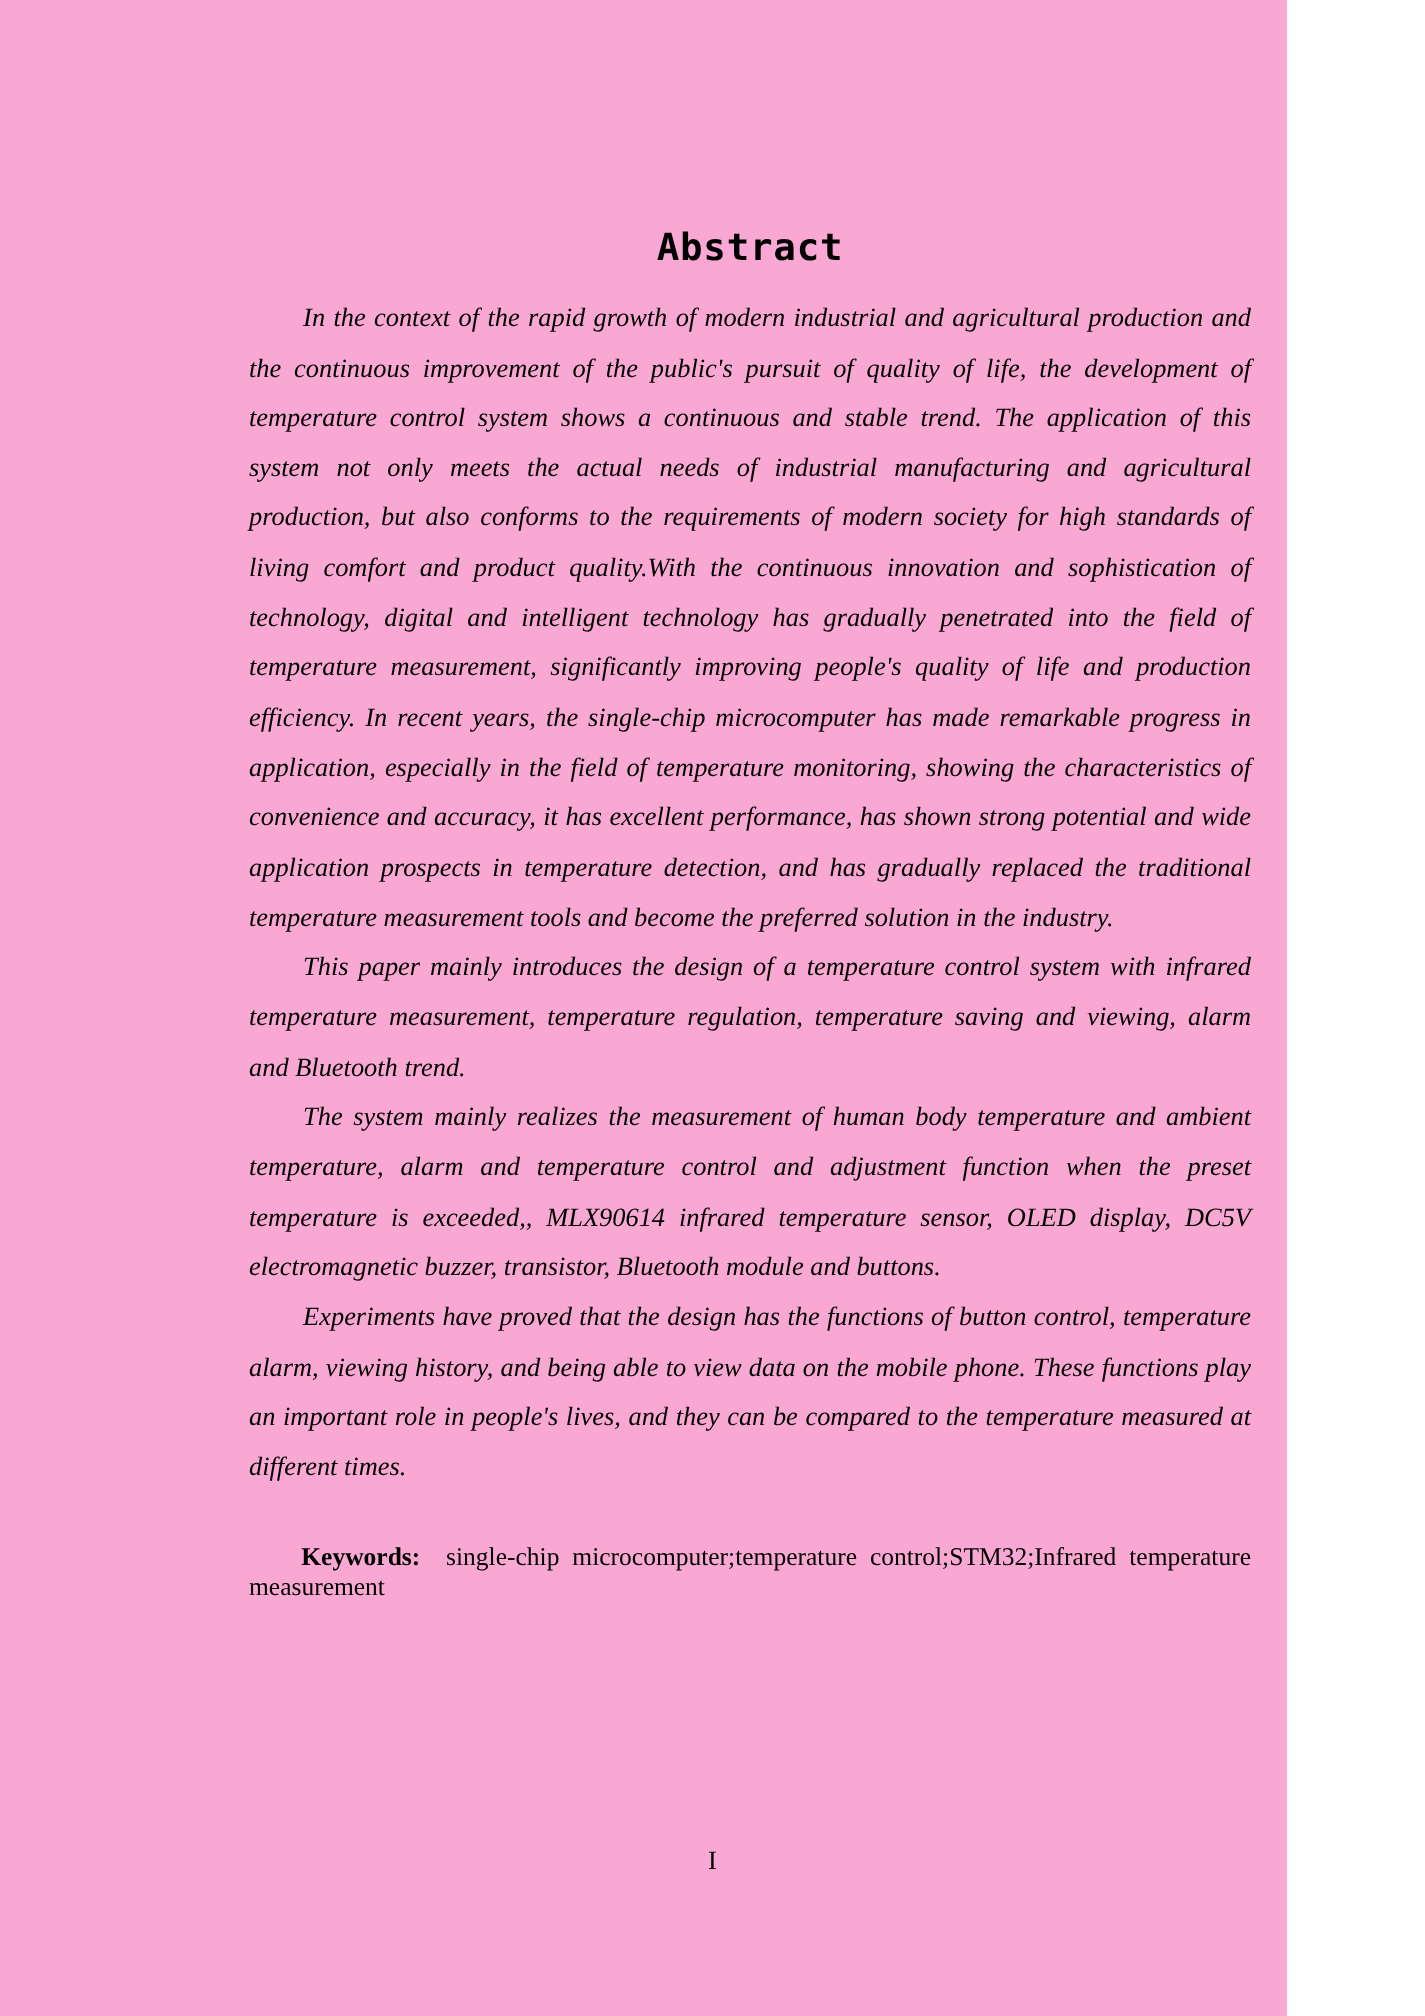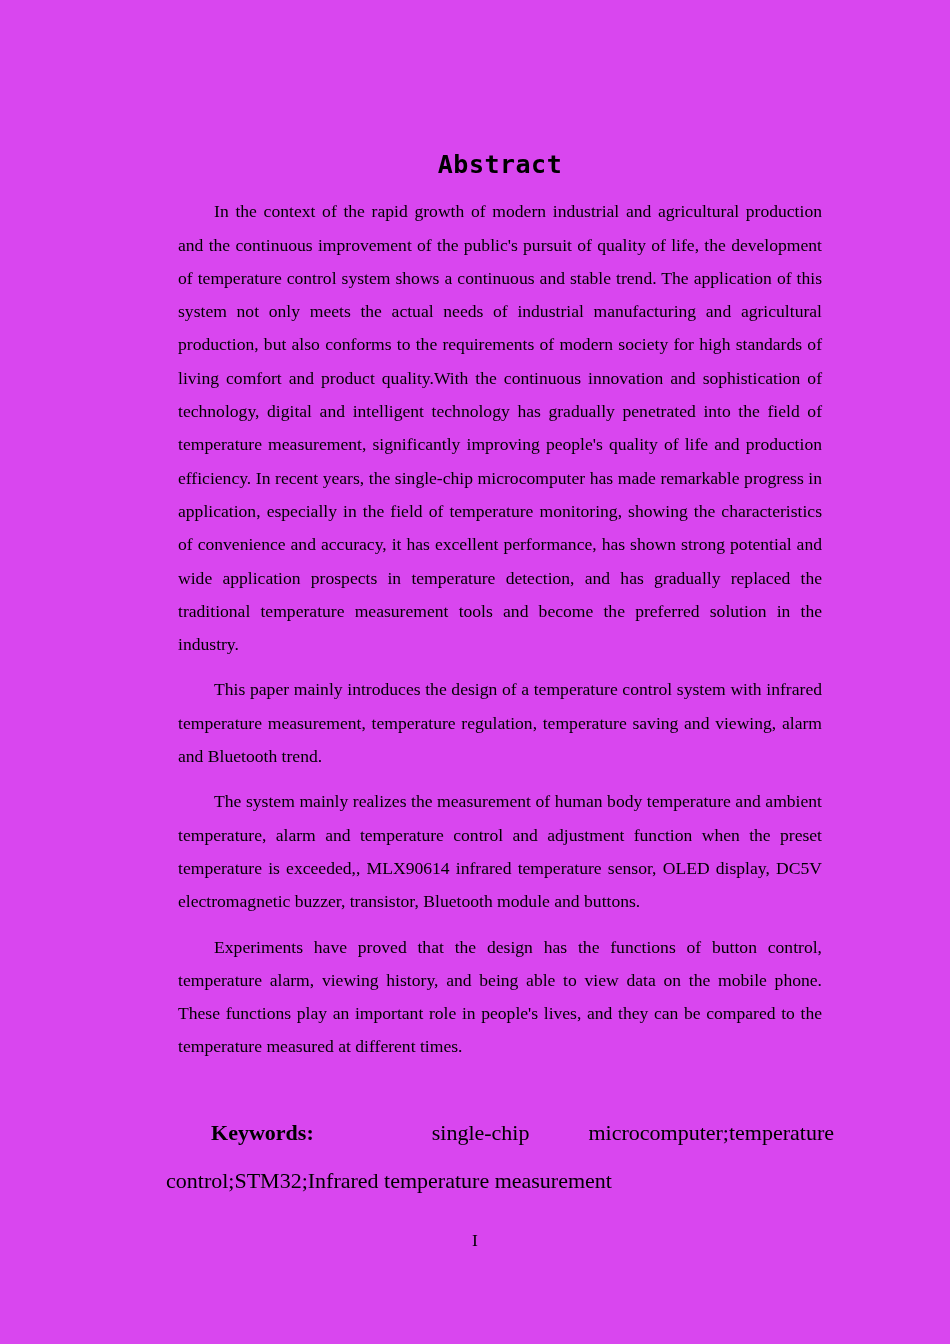"Abstract" .page { background: #d946ef -> #f9a8d4; width: 950px -> 858px }
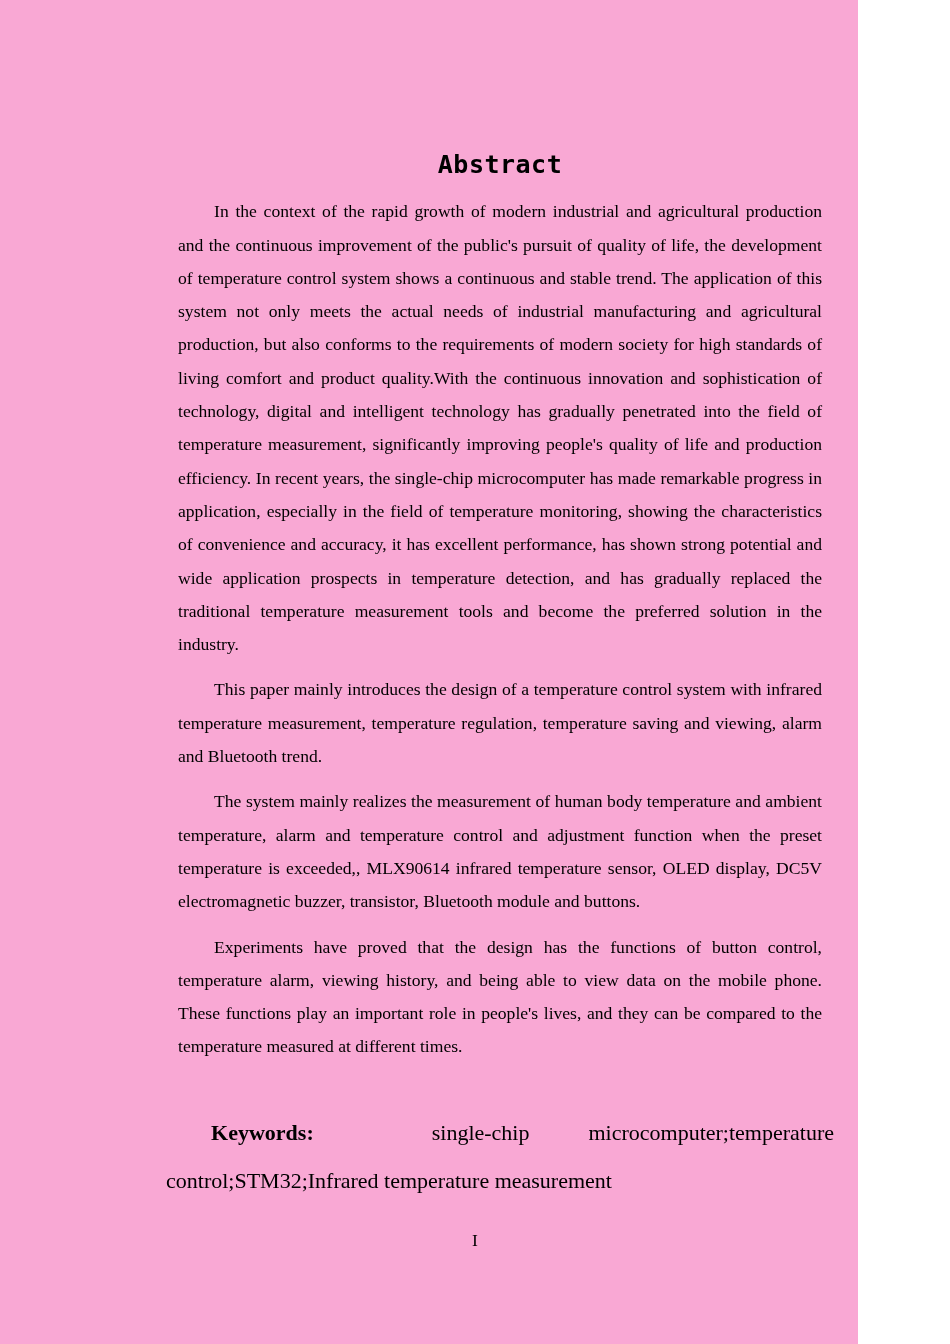"In the context of the" p.para { font-style: none -> italic; margin: 12px -> 0 }
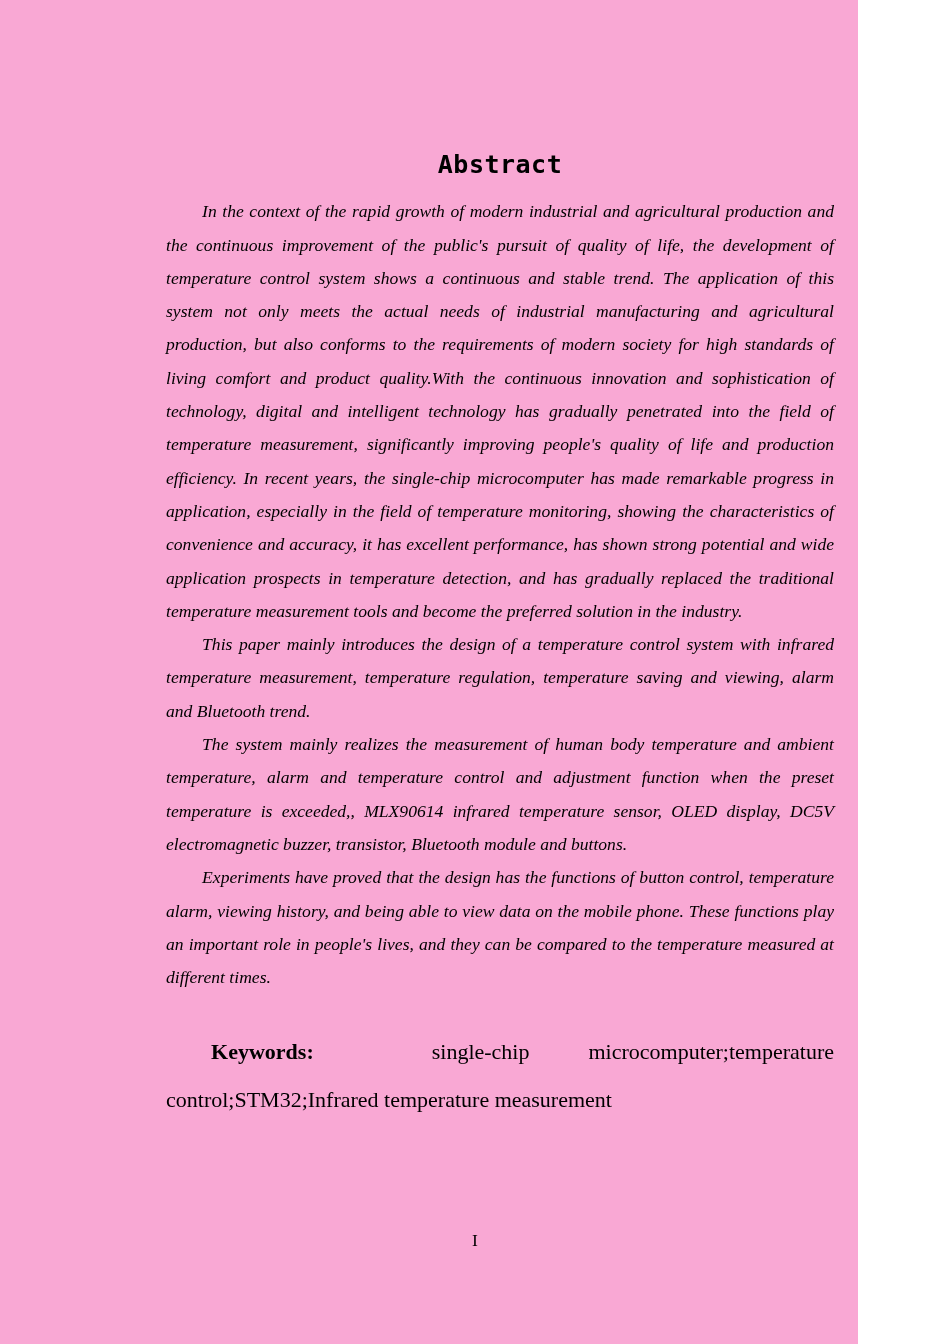"Keywords: single-chip" p.keywords { font-size: 22px -> 17px; line-height: 48px -> 20px }
